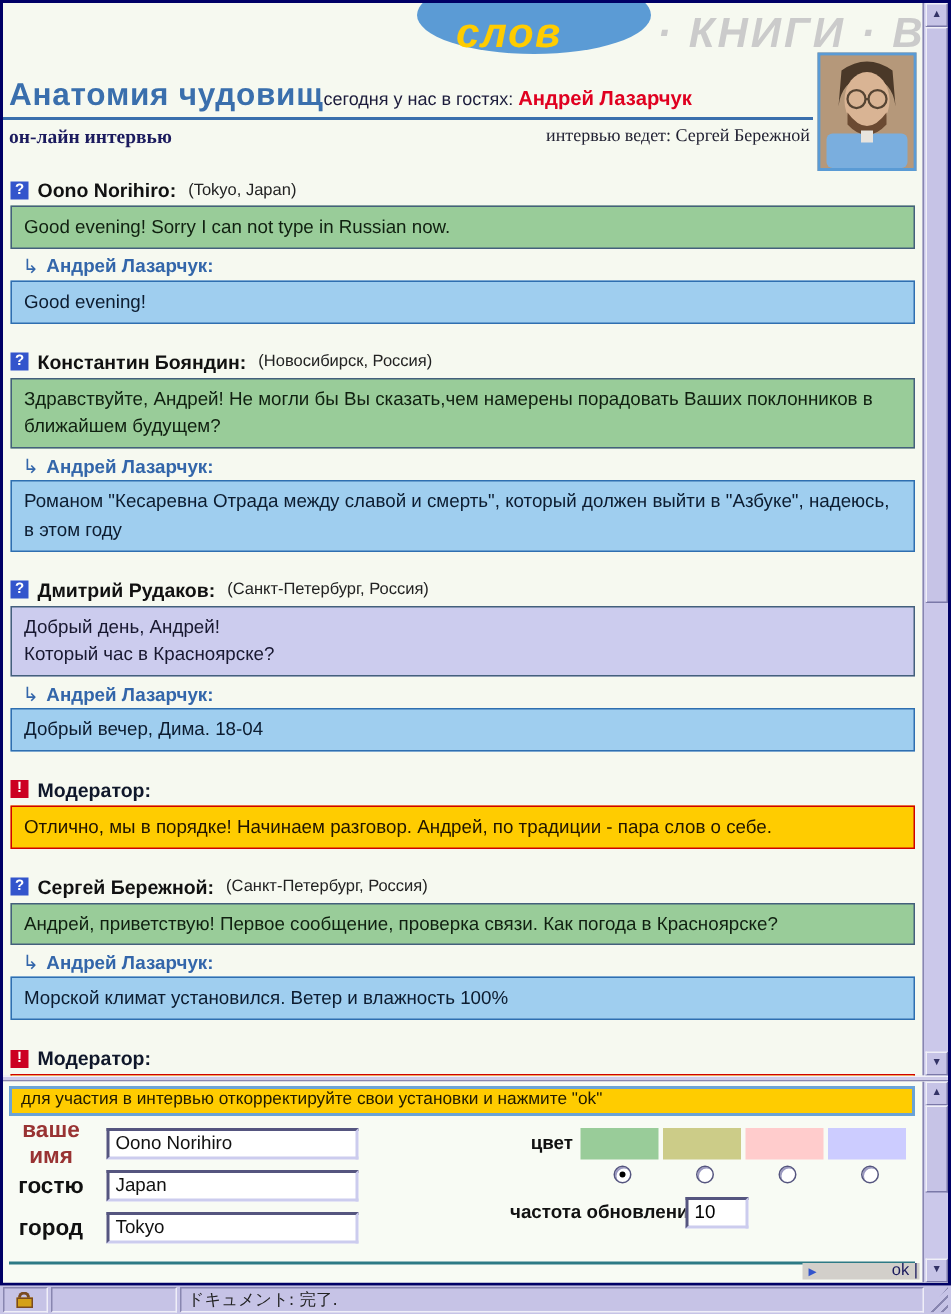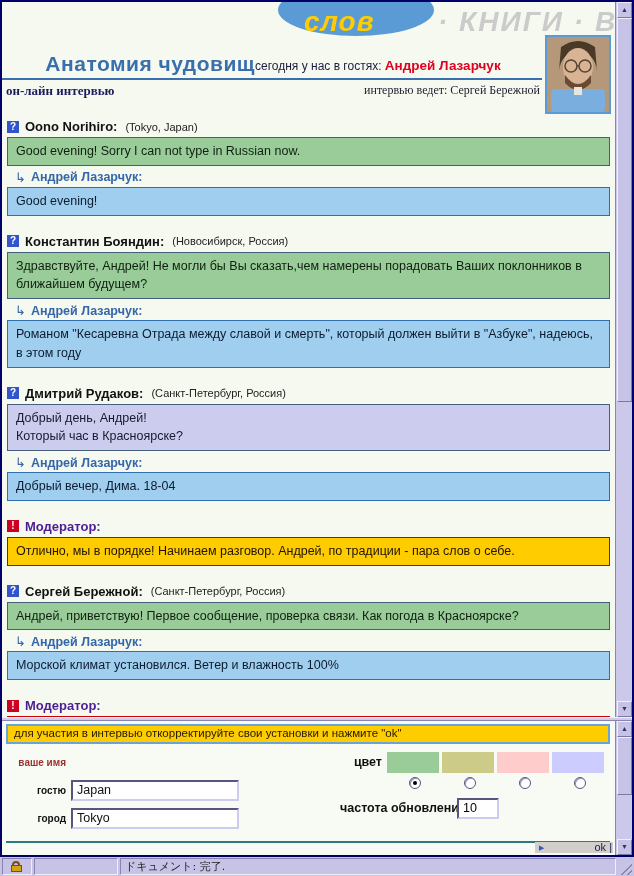"Анатомия чудовищ" .h-title-row { justify-content: center -> flex-start }
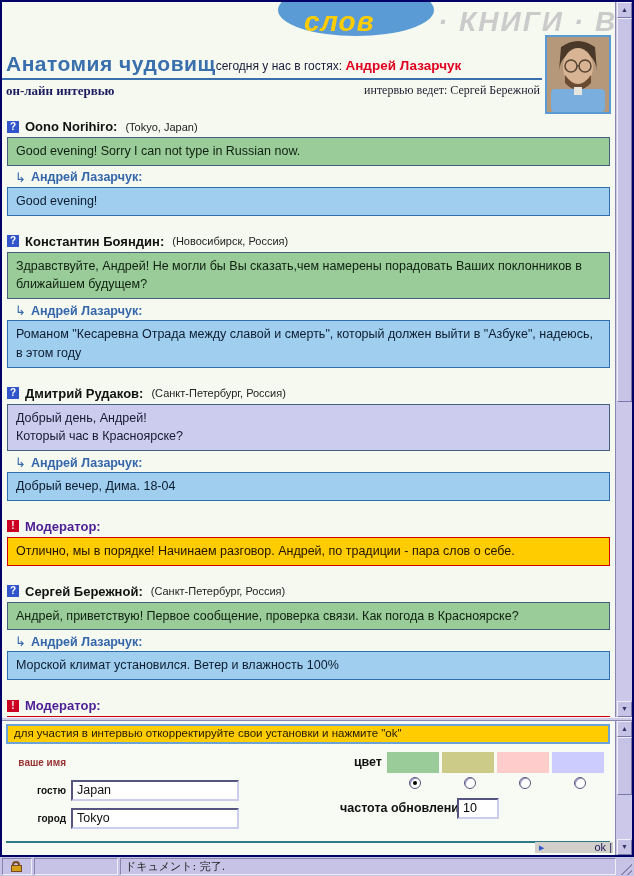"Модератор:" .mod-name { color: #4c1d95 -> #0f172a }
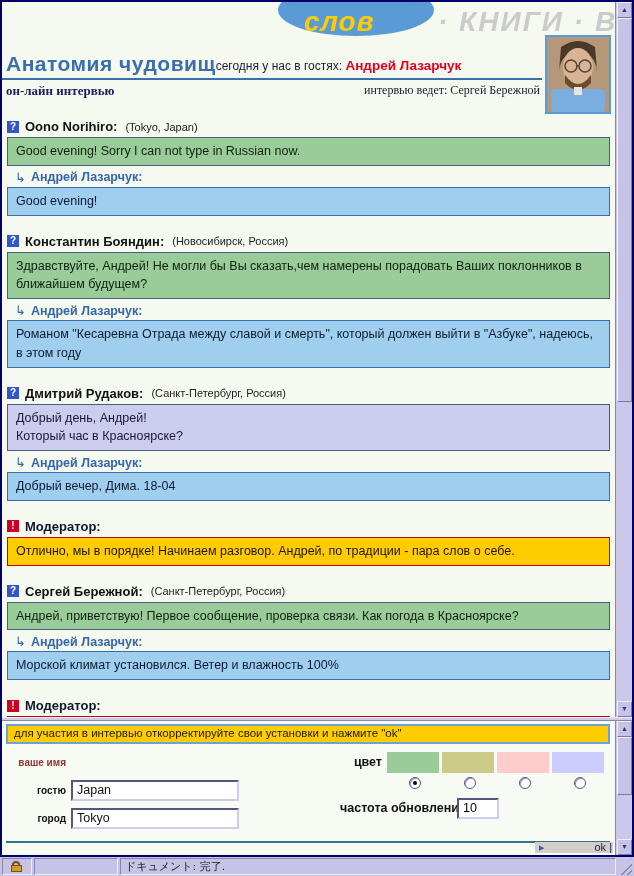"ваше имя" .f-label { font-size: 10px -> 15px; text-align: right -> center }
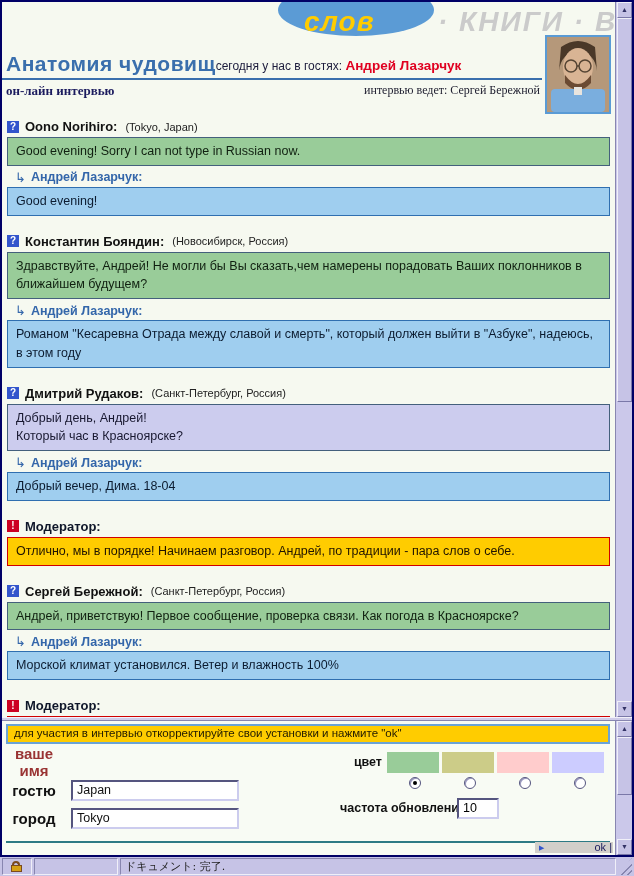"Oono Norihiro" input.f-input { html: none -> <input> }
